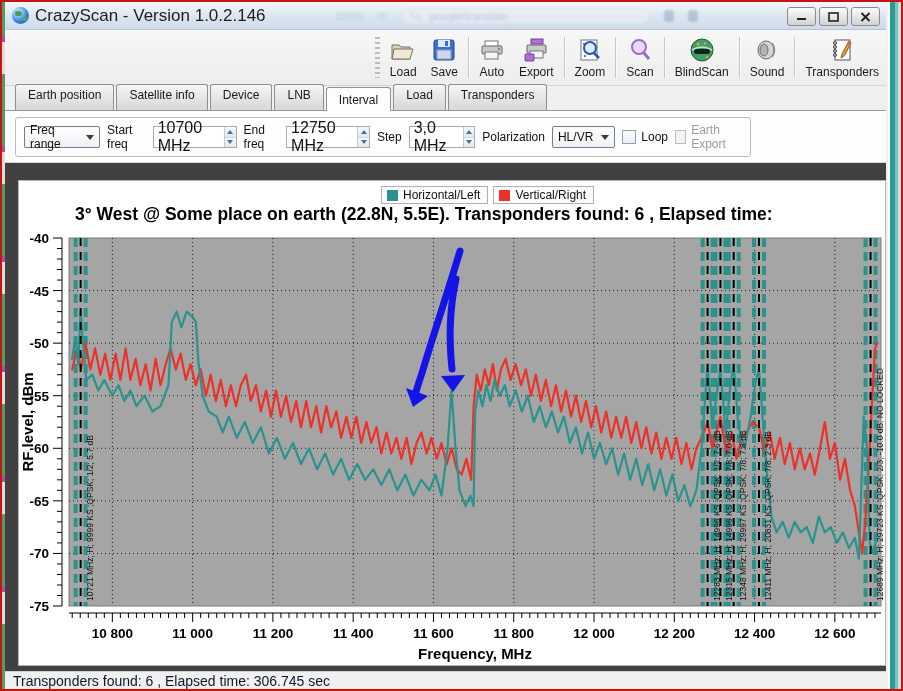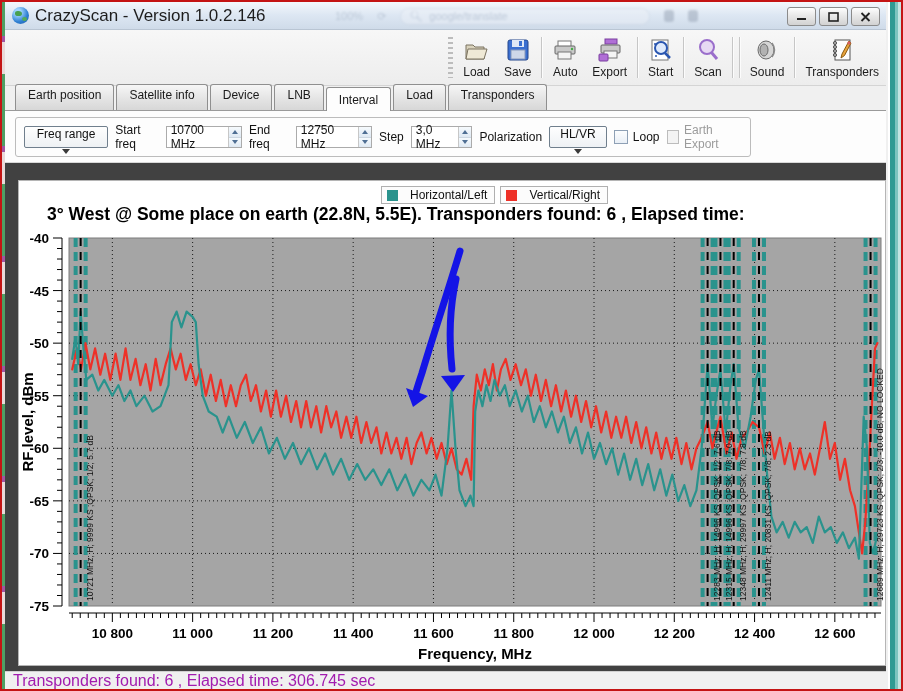"Start" span { text: Start -> Zoom }
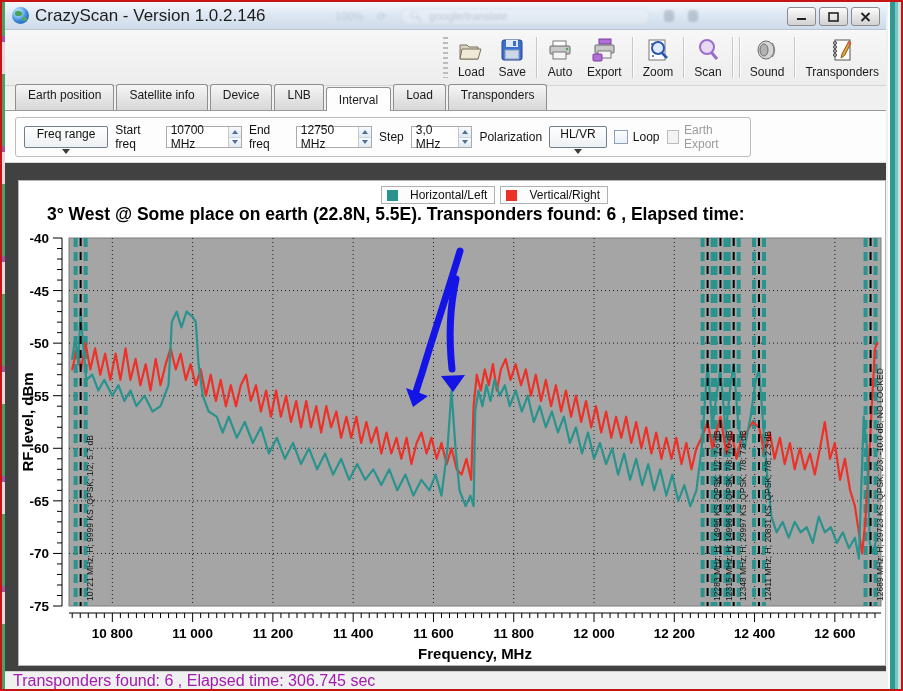"BlindScan" div.tbtn { html: none -> <div> <span> <svg> <circle></circle> <path></path> <rect></rect> <circle></circle> <circle></circle> <circle></circle> </svg> </span> <span>BlindScan</span> </div> }
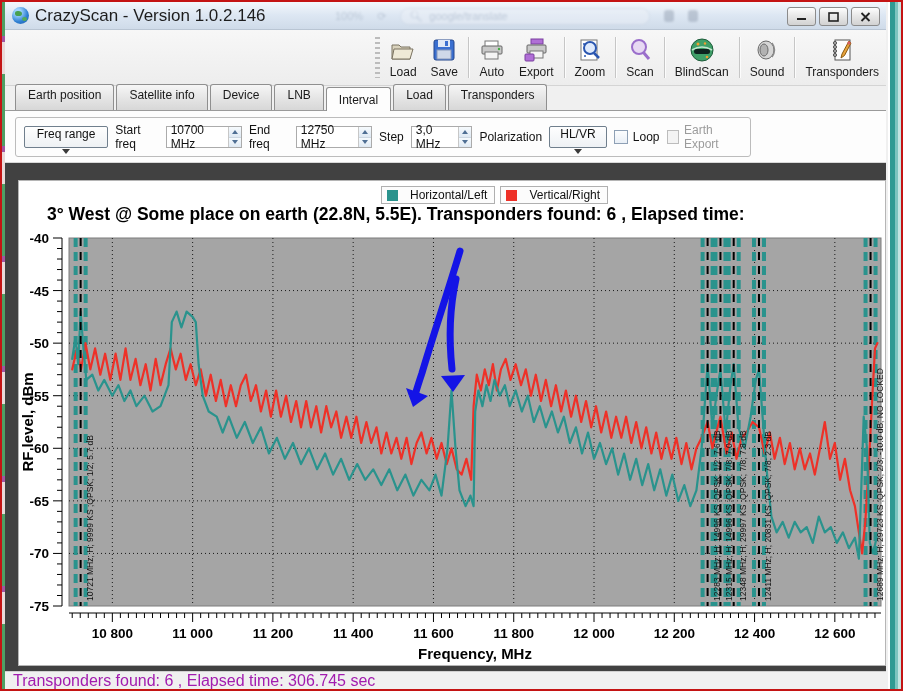"Freq range" .combo { flex-direction: column -> none }
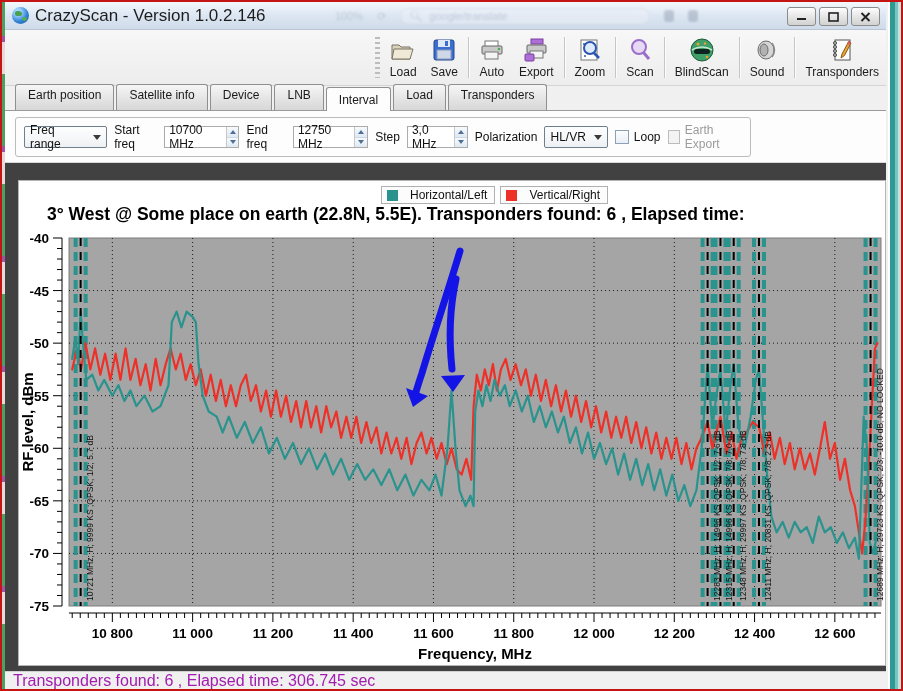"10700 MHz" .spin .val { font-size: 12px -> 16px }
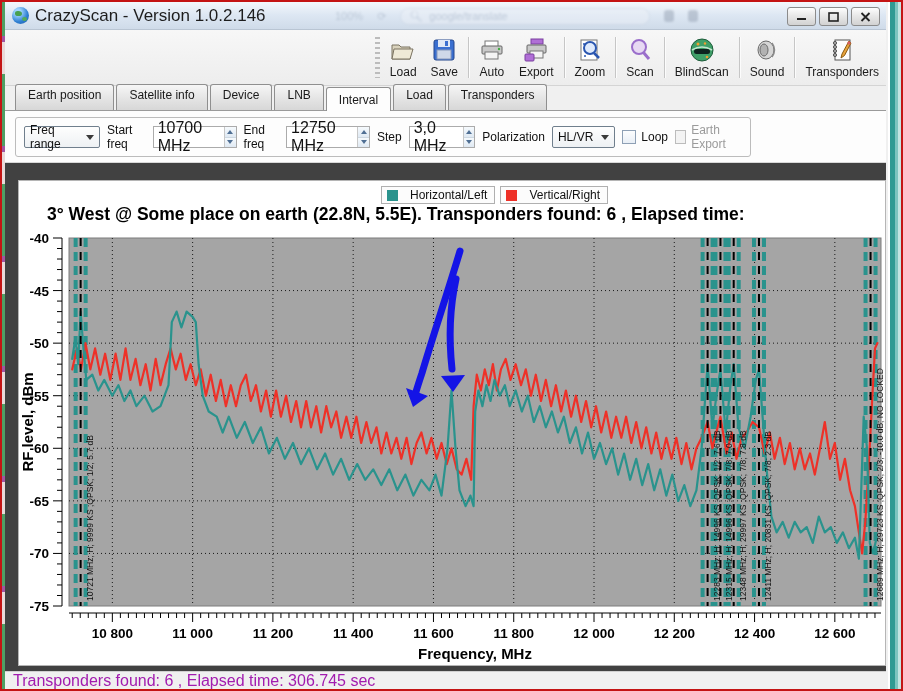"Horizontal/Left" .legend .lbox { gap: 12px -> 5px }
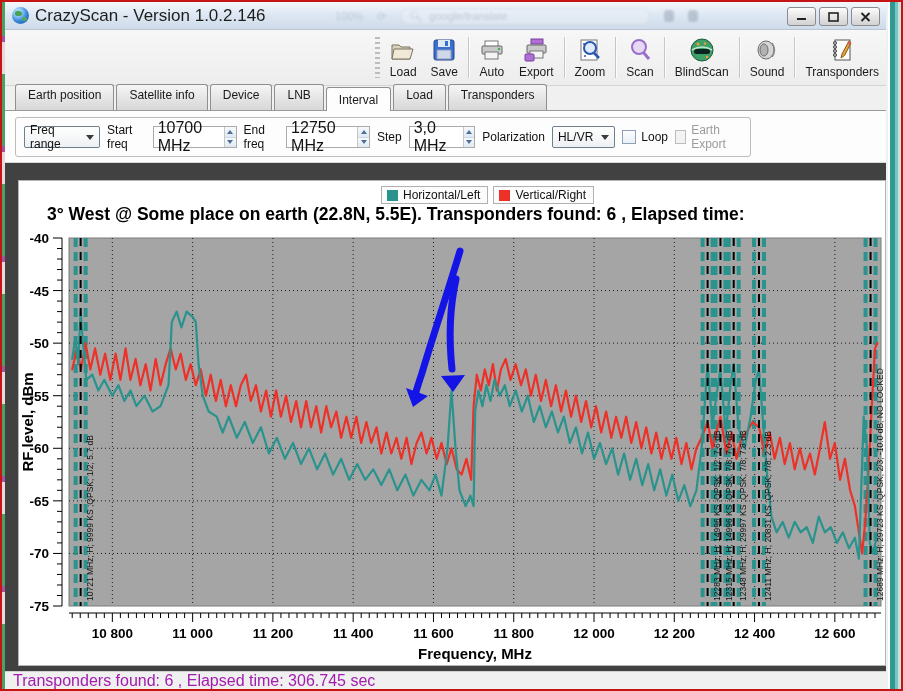"3° West @ Some place" .charttitle { padding-left: 28px -> 56px }
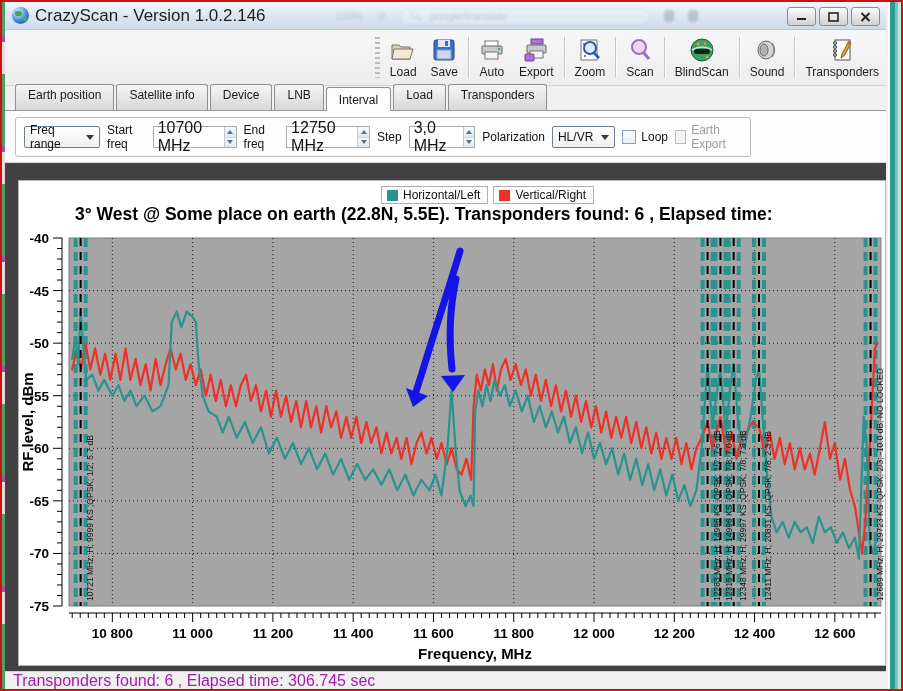"Transponders found: 6 , Elapsed" .statusbar { color: #a21caf -> #0f172a; font-size: 16px -> 14px }
